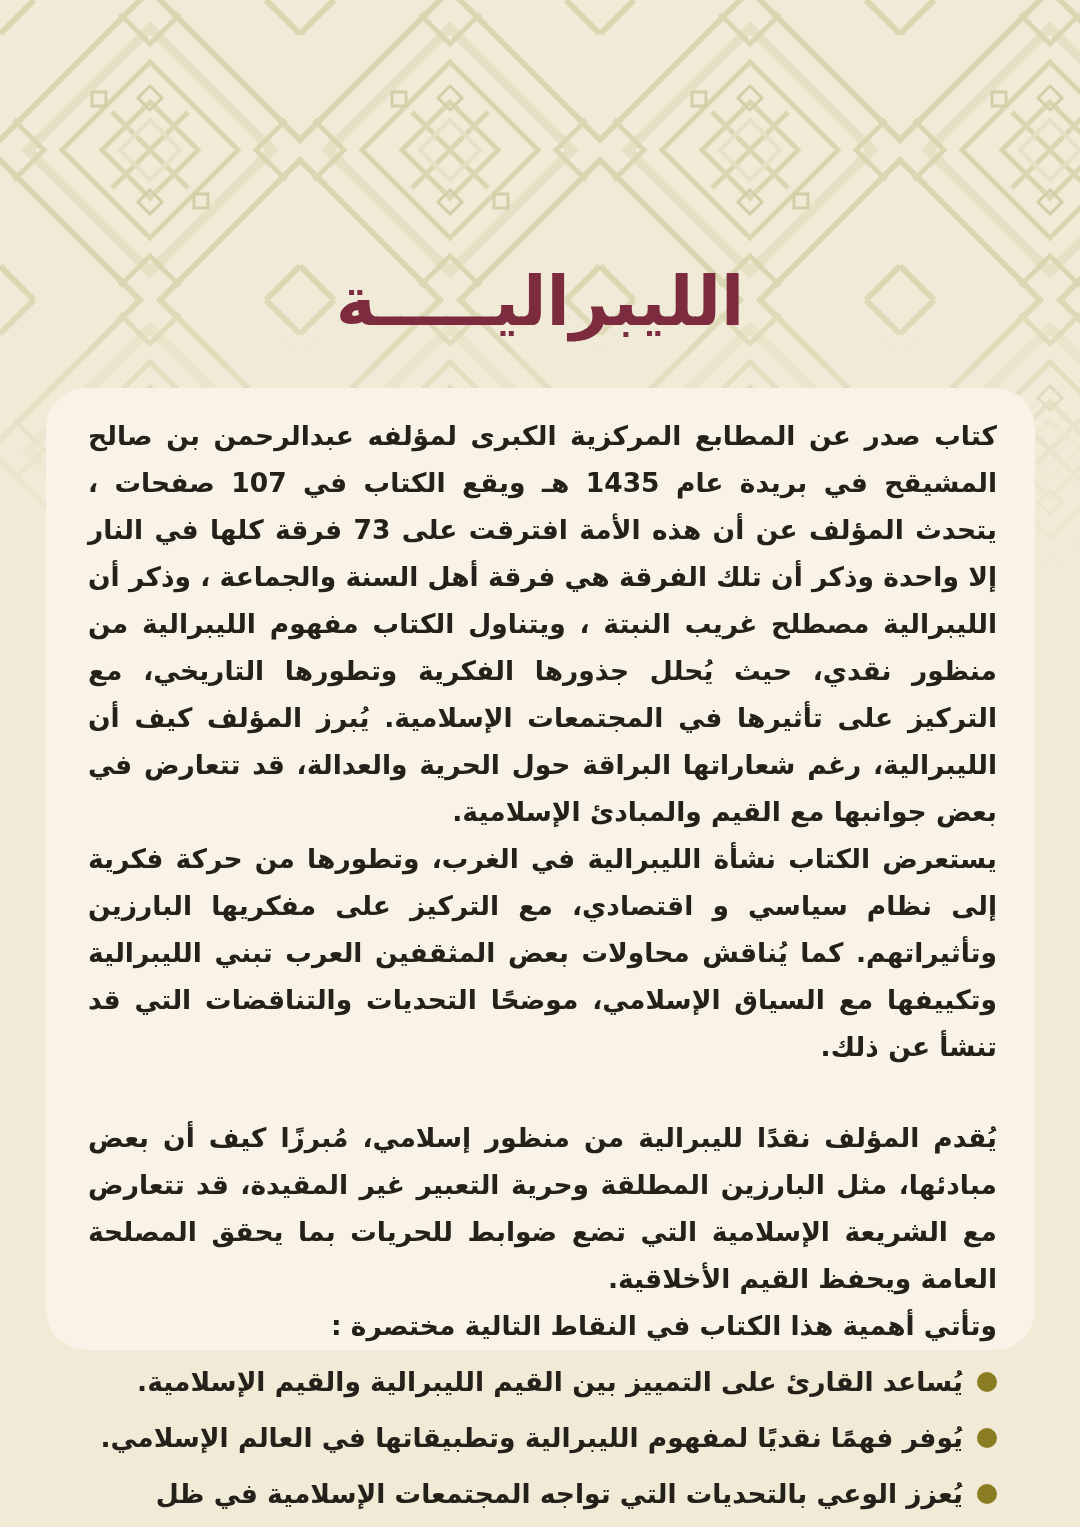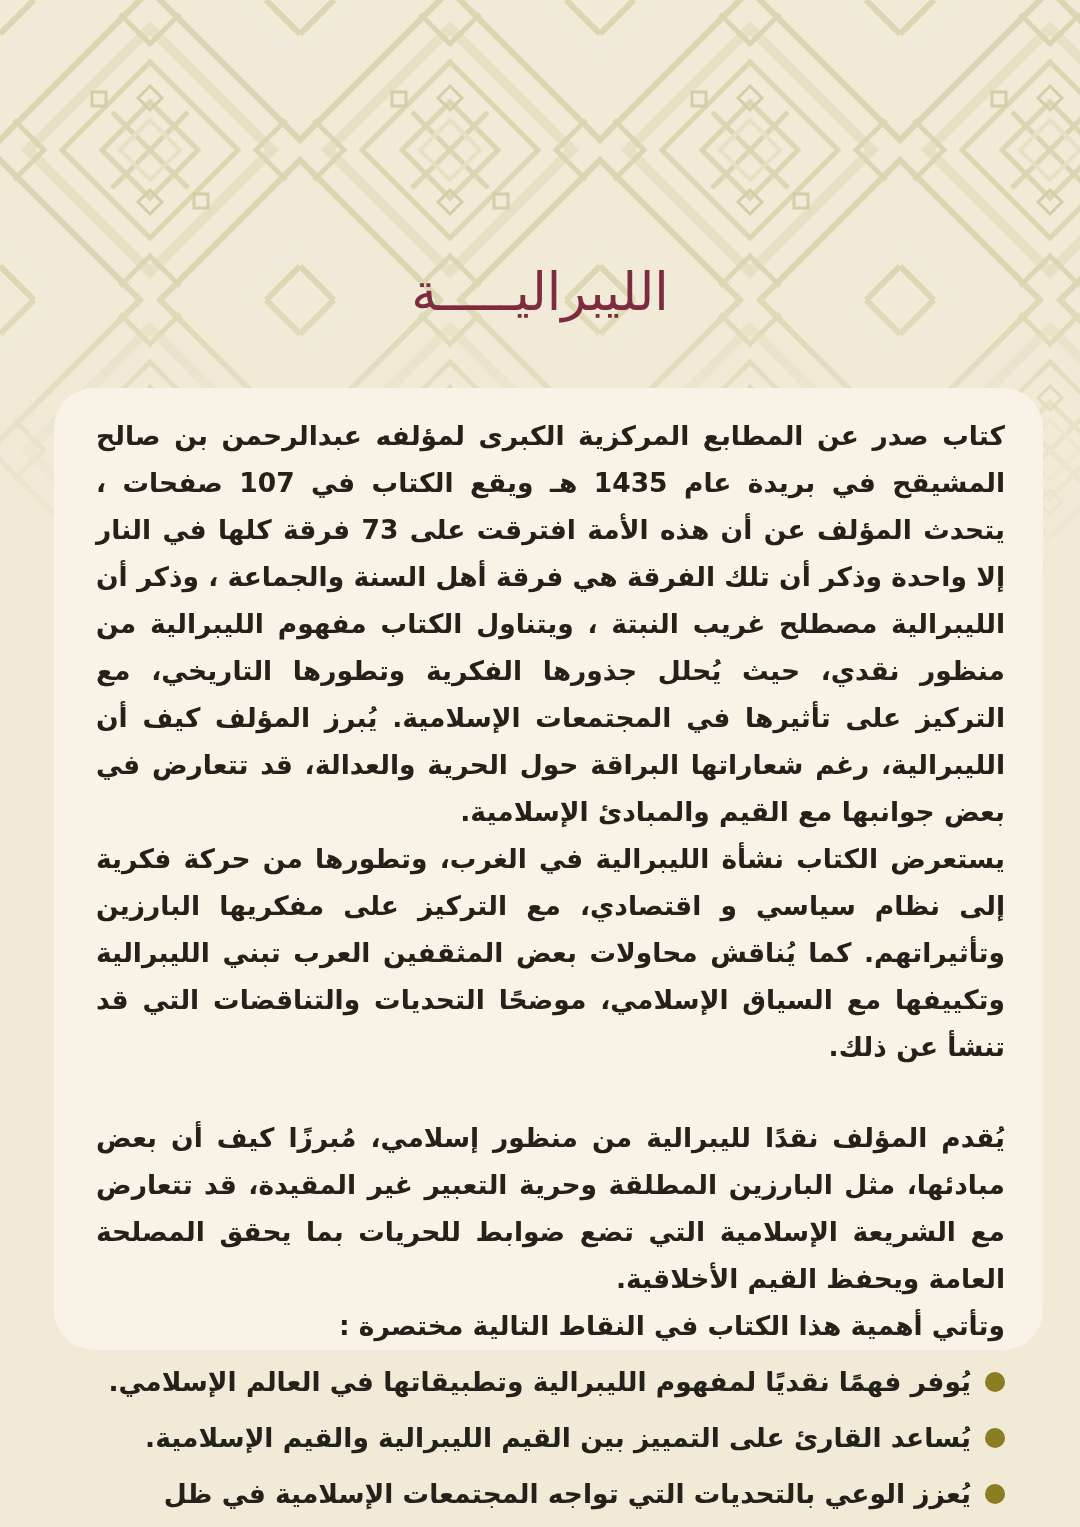"الليبراليـــــة" .page-title { font-size: 52px -> 68px; font-weight: normal -> bold }
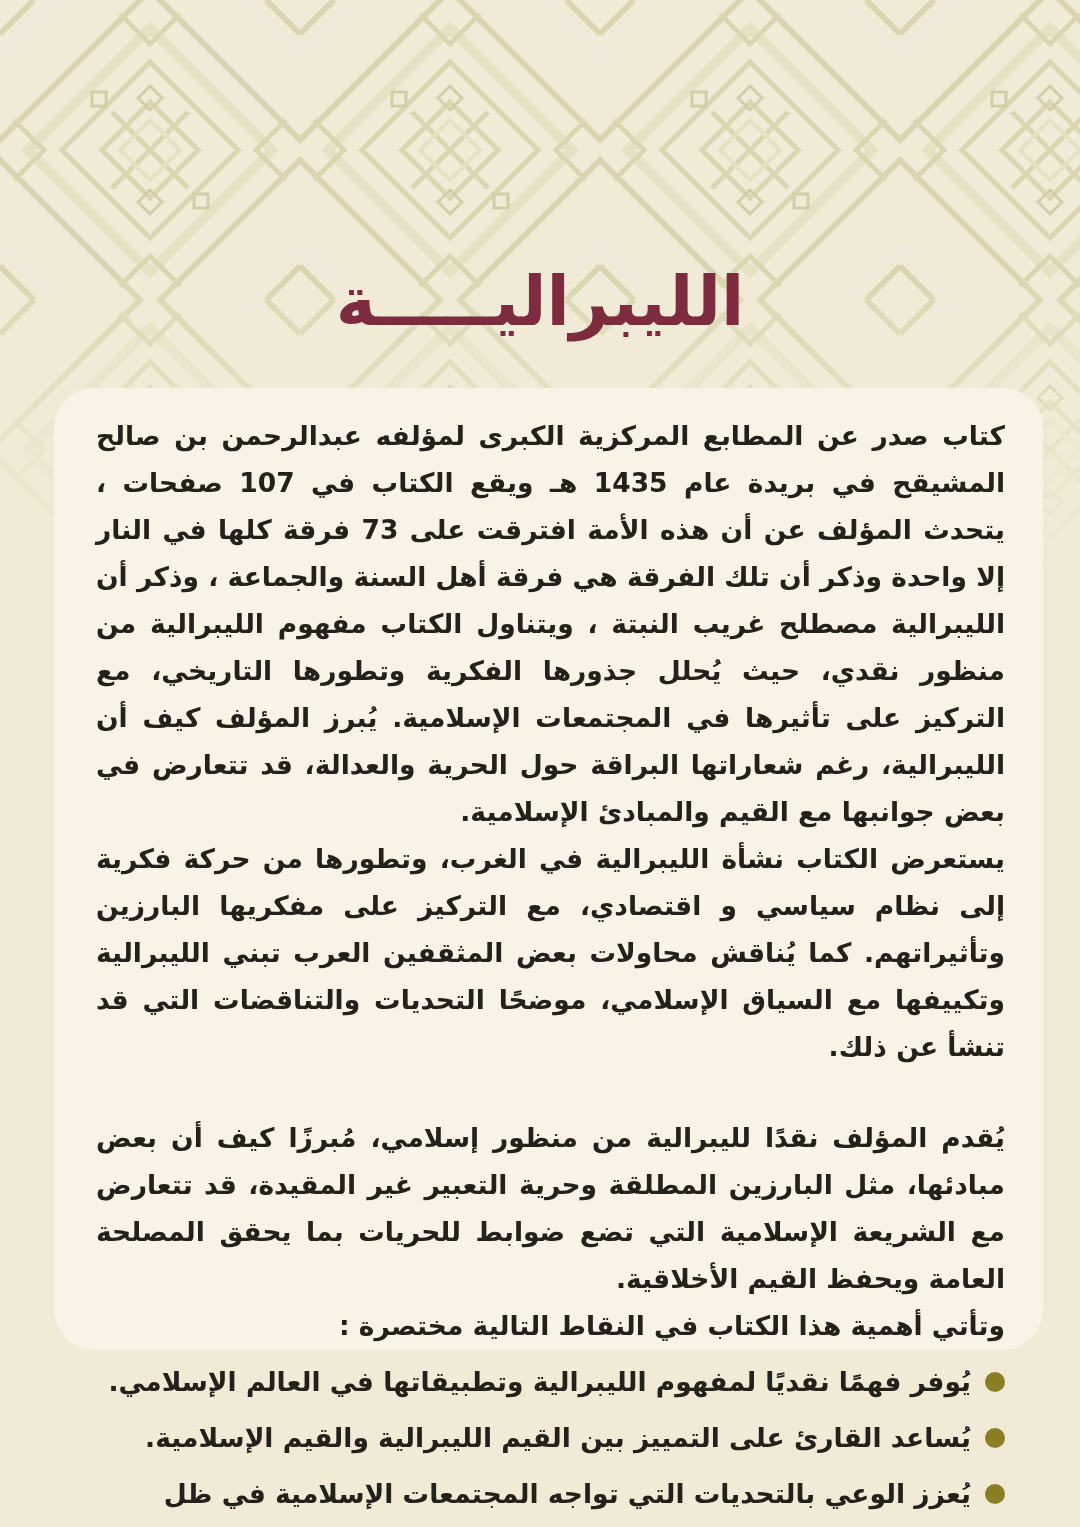"كتاب صدر عن المطابع المركزية" .card { margin-left: 8px -> none }
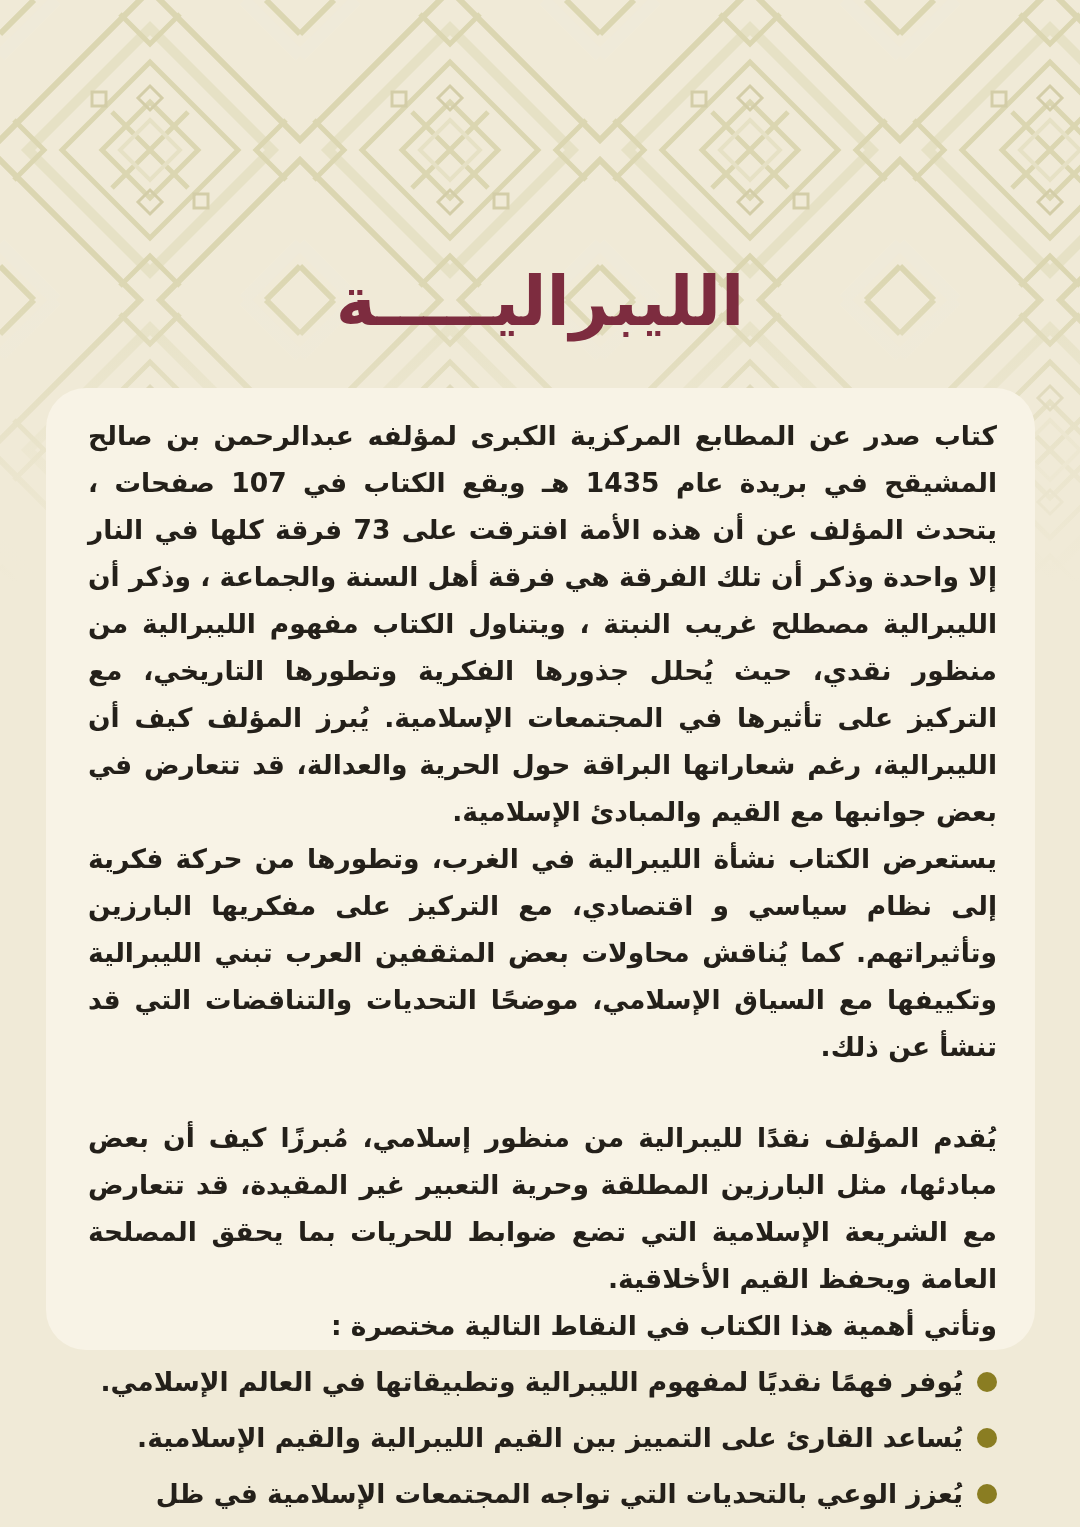"يُوفر فهمًا نقديًا لمفهوم الليبرالية" li.bullet-item { order: before "يُساعد القارئ على التمييز بين" -> after "يُساعد القارئ على التمييز بين" }
